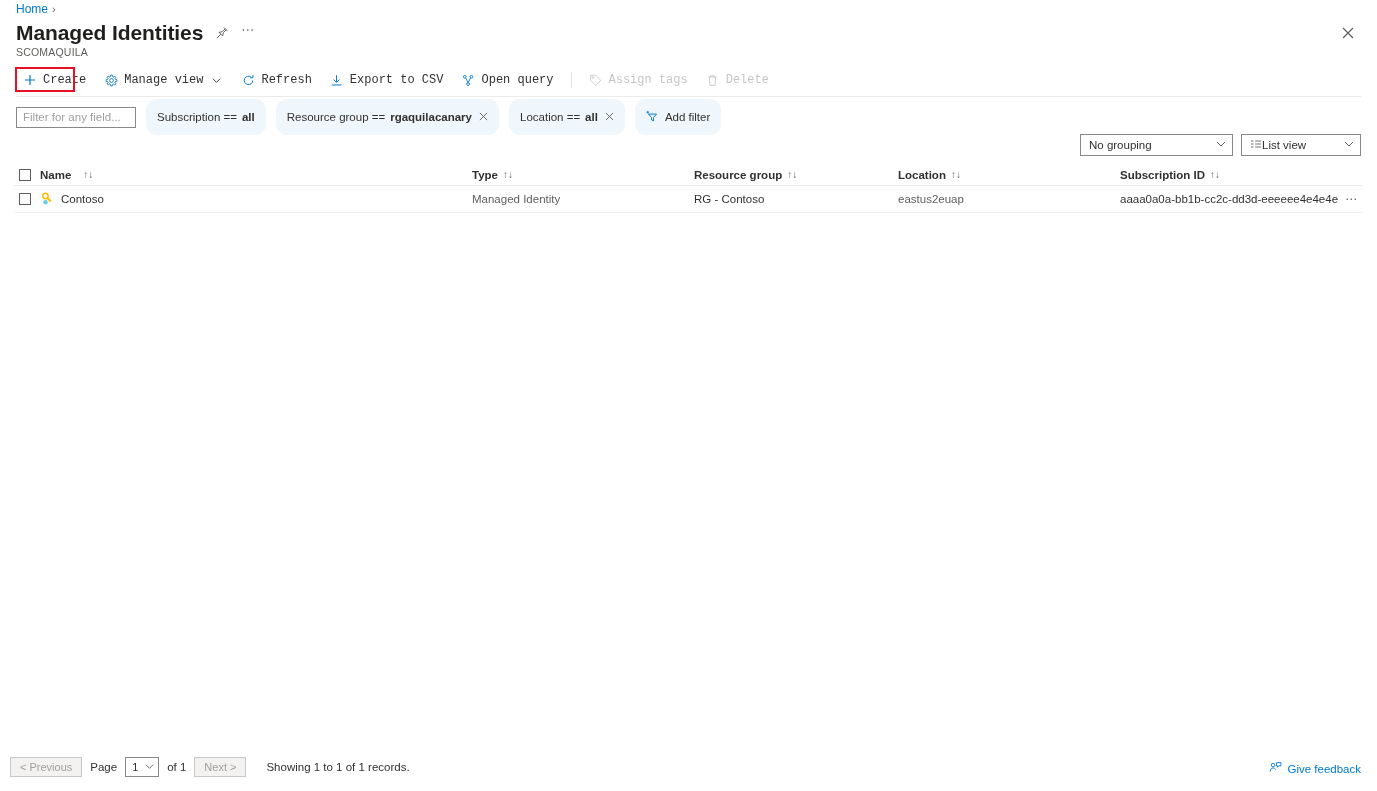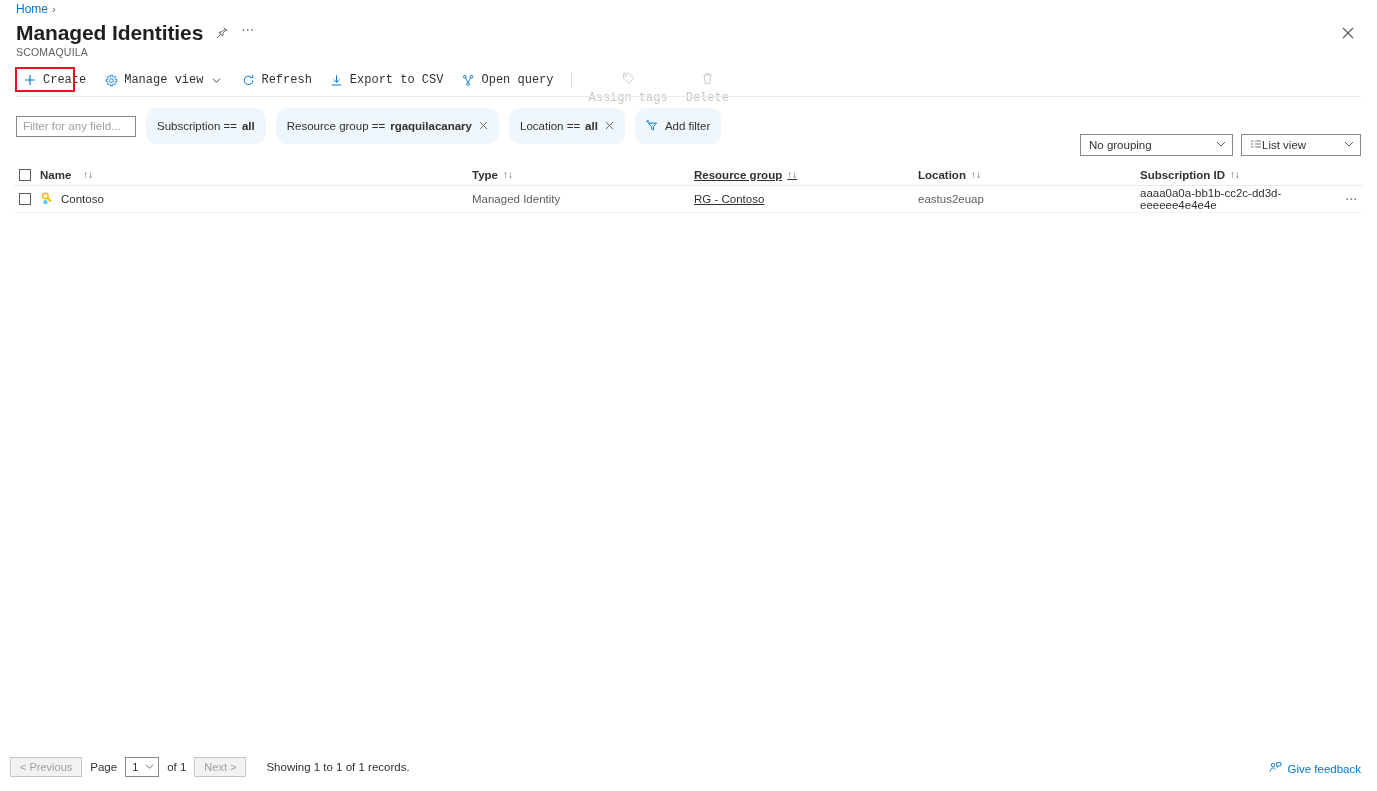"Assign tags" .tb-item.disabled { flex-direction: column -> none }
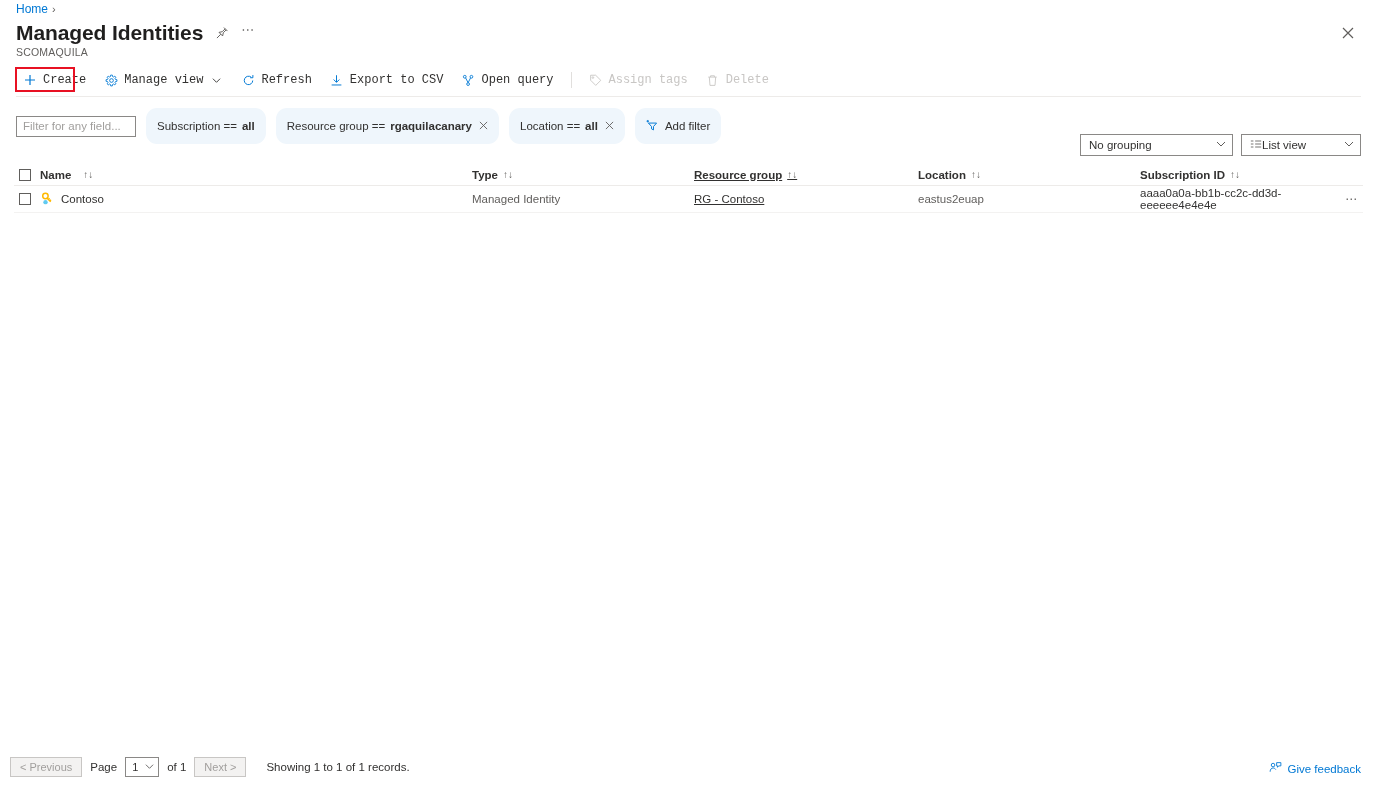"Filter for any field..." .filter-bar { top: 108px -> 99px }
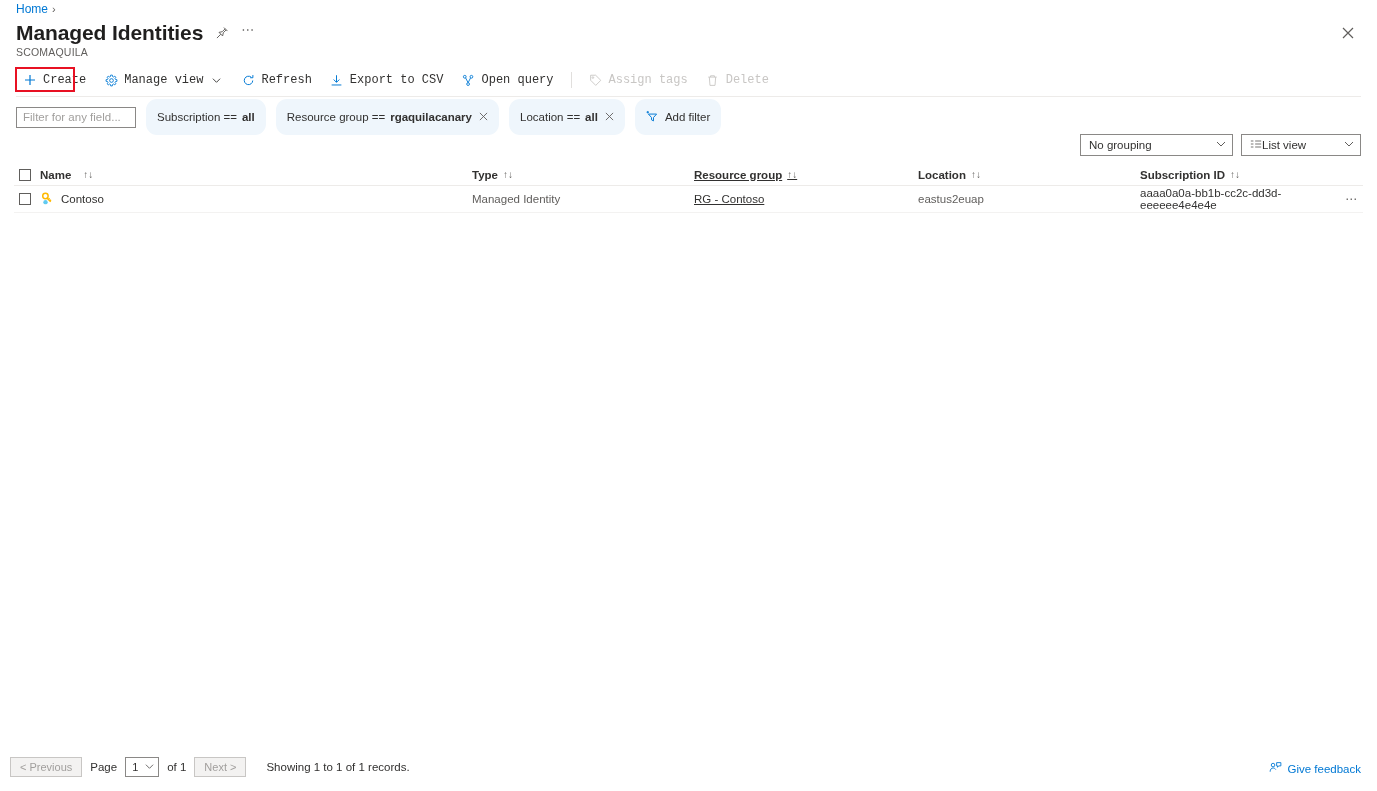"Resource group" .c-rg { text-decoration: underline -> none; width: 224px -> 204px }
